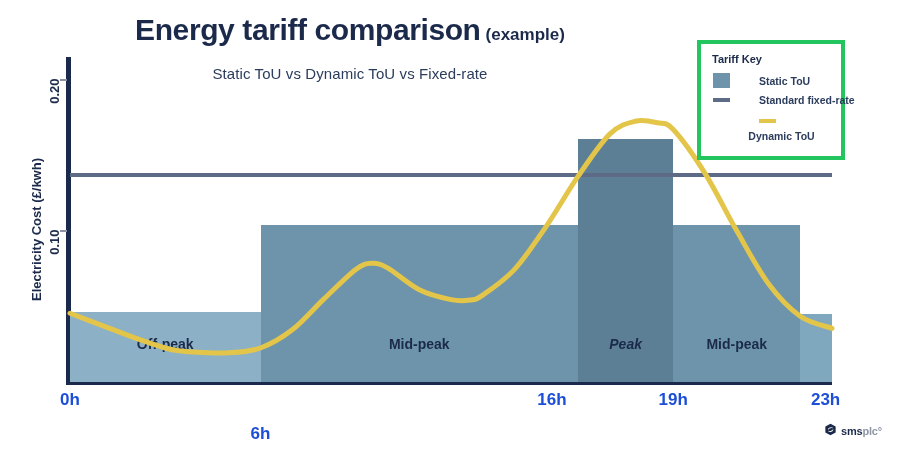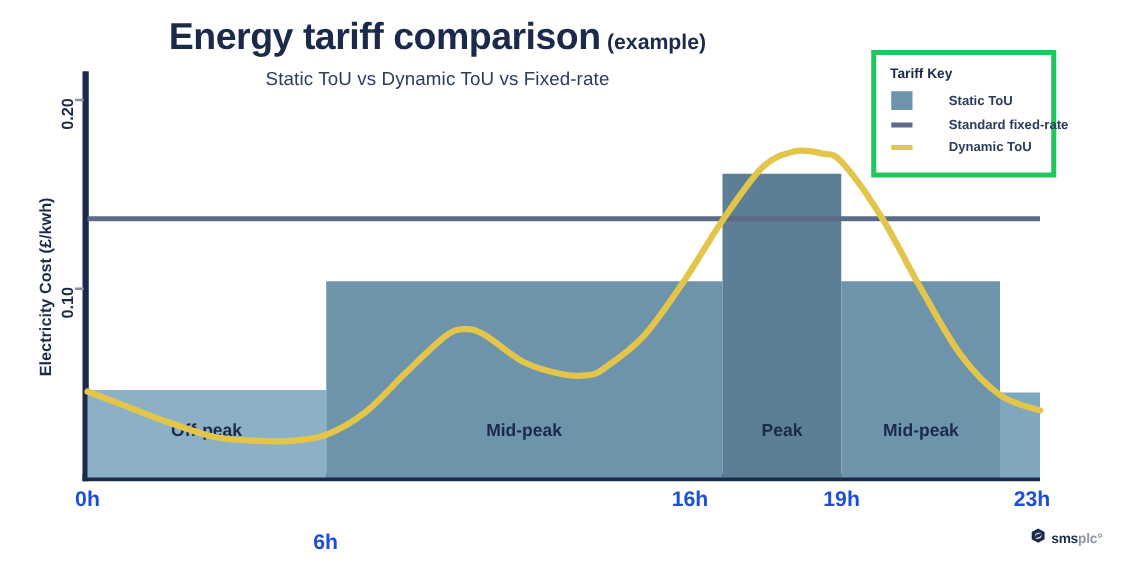"Static ToU vs Dynamic ToU" .subtitle { margin-top: 9px -> 19px }
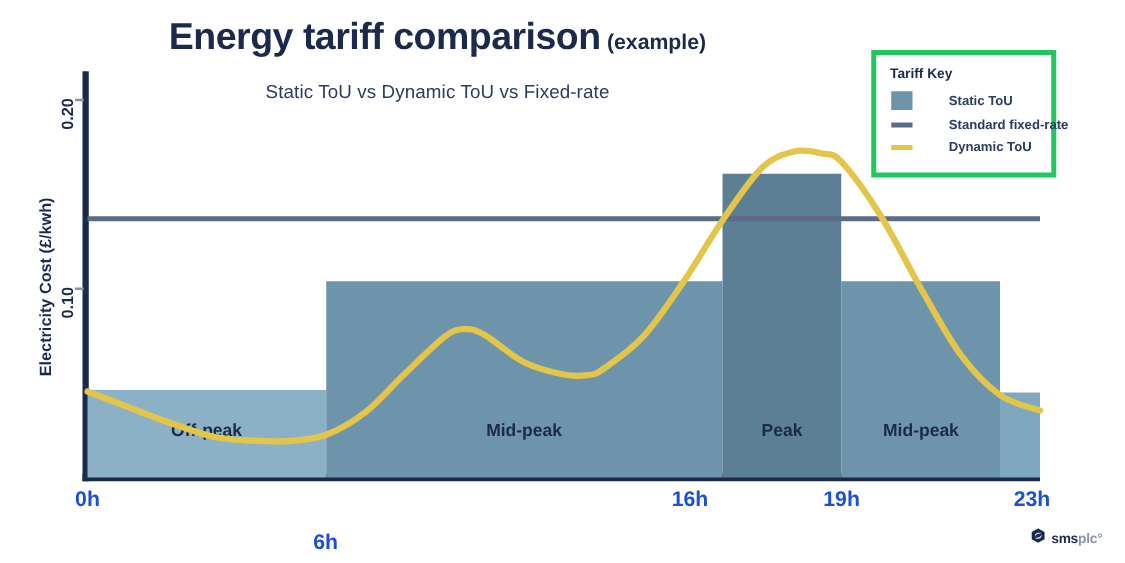"Dynamic ToU" .legend-row:last-child { flex-direction: none -> column }
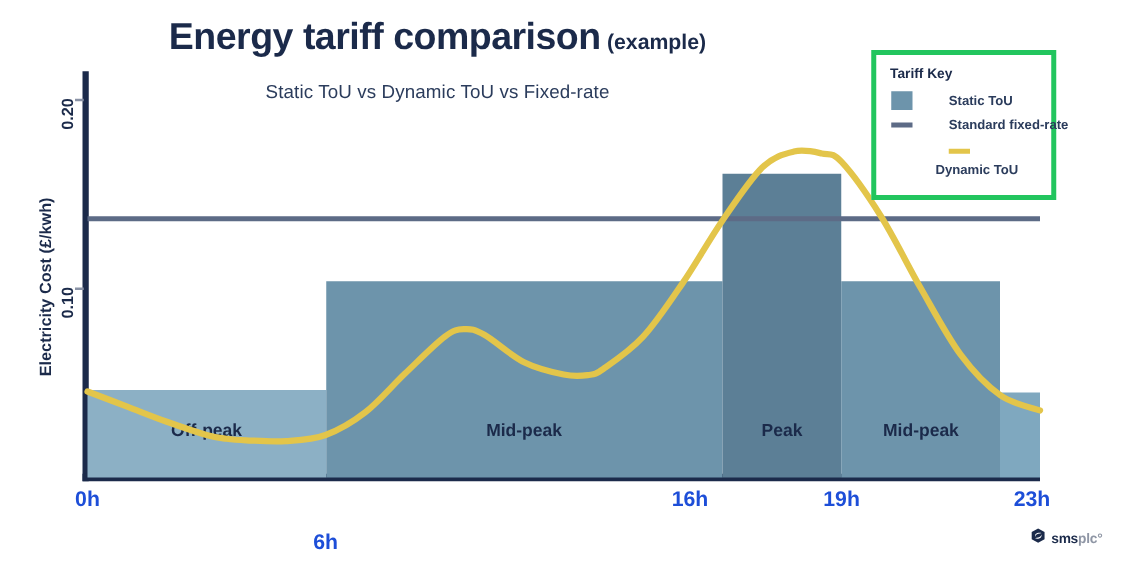"Peak" div.band-label { font-style: none -> italic }
